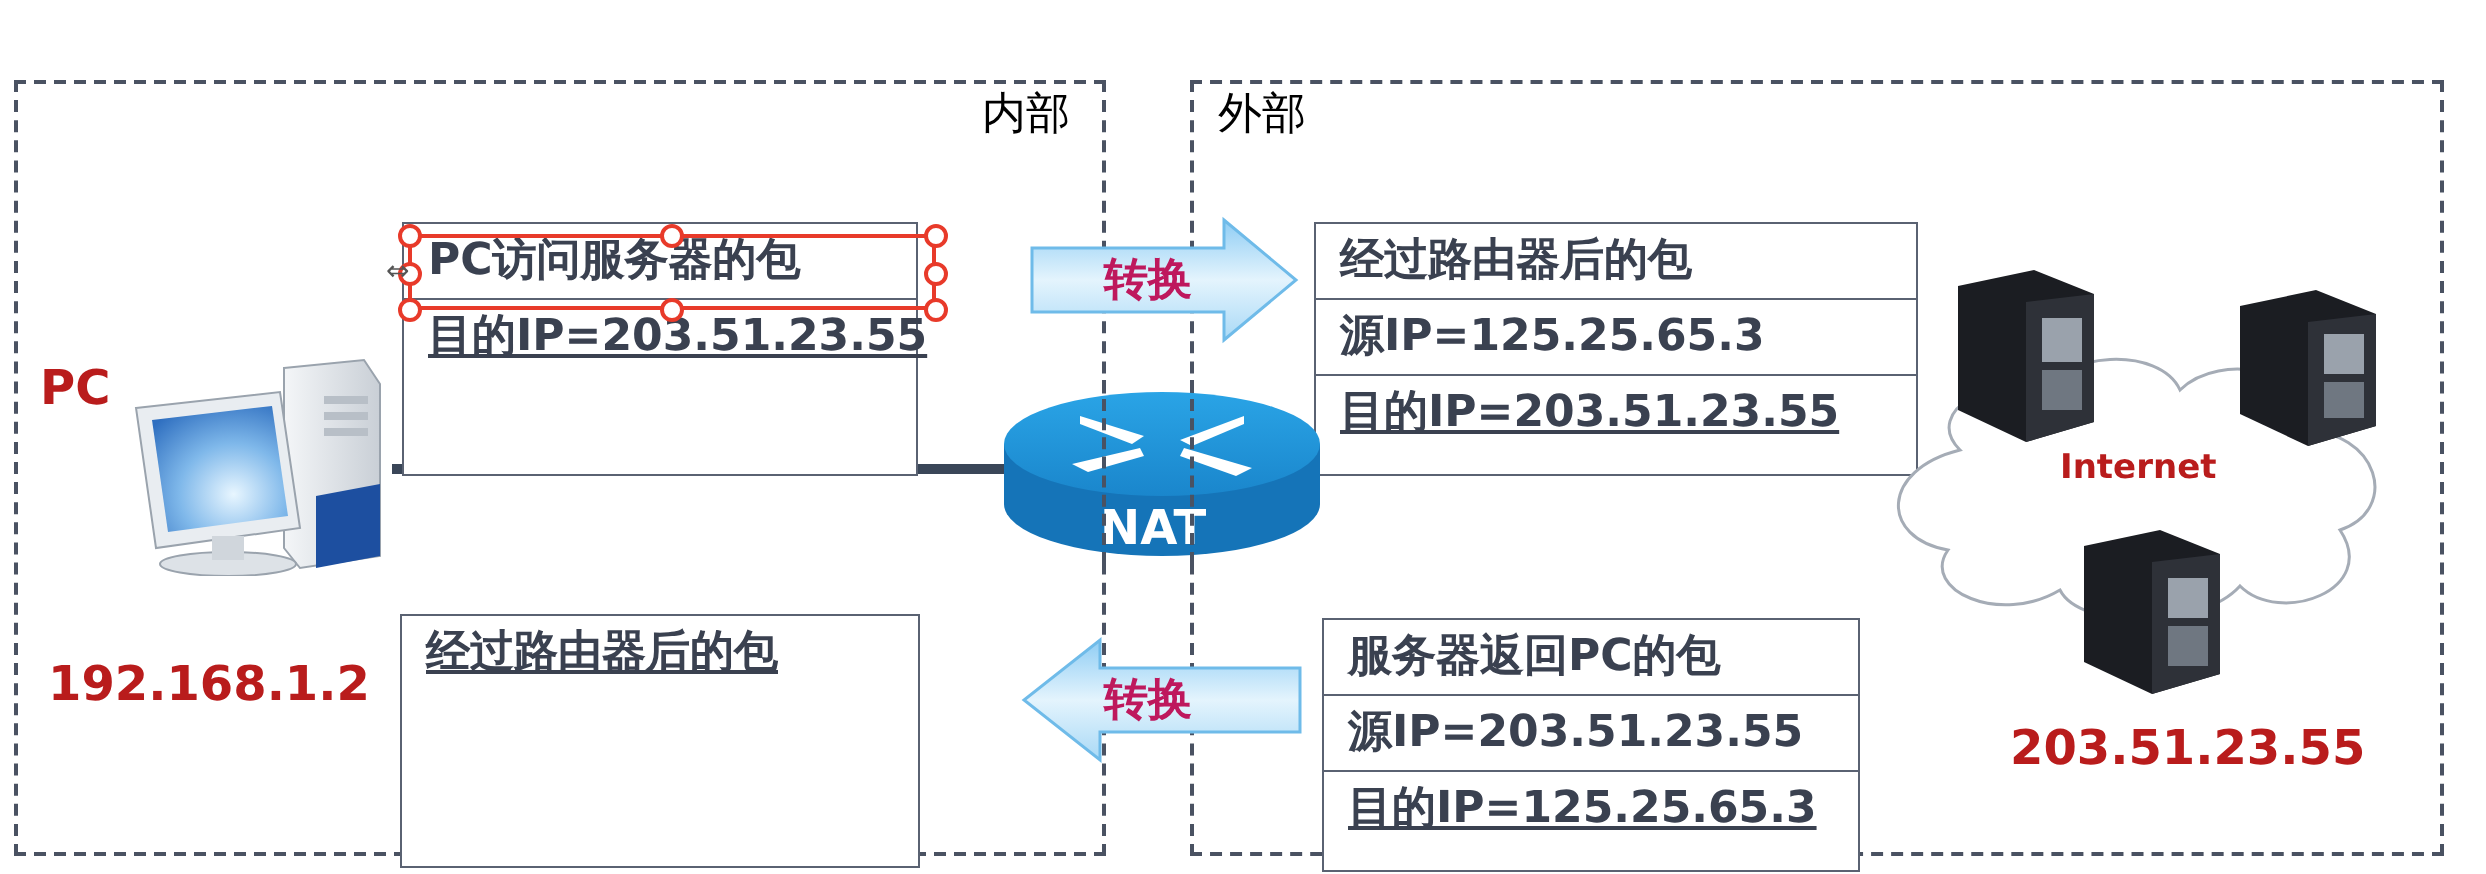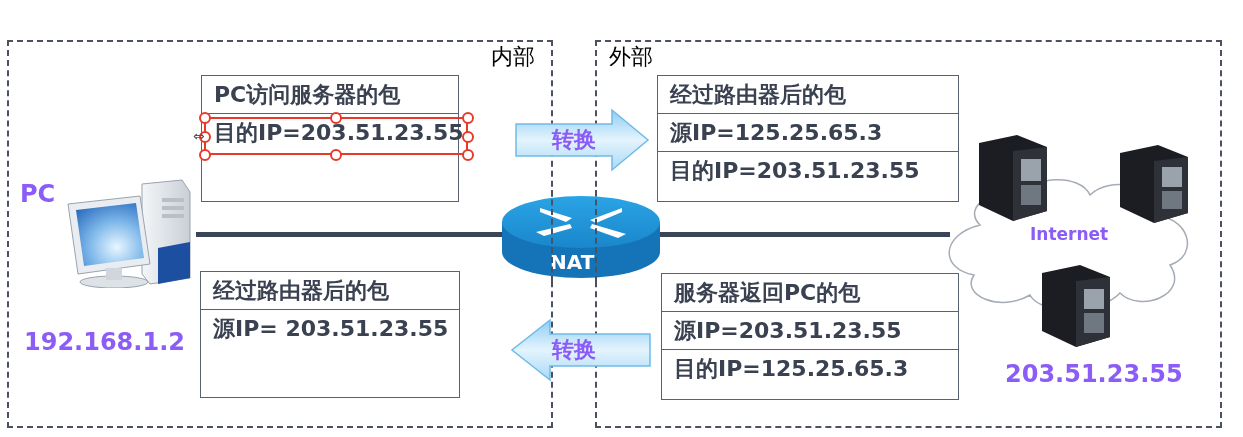"PC访问服务器的包" .pkt { margin-top: none -> 36px }
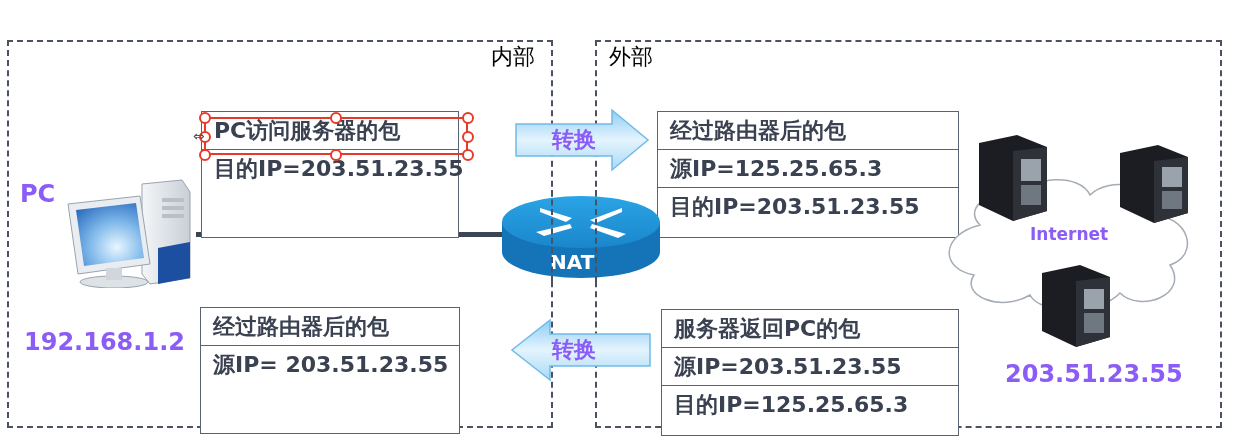"转换" .arrow-text { color: #8b5cf6 -> #be185d }
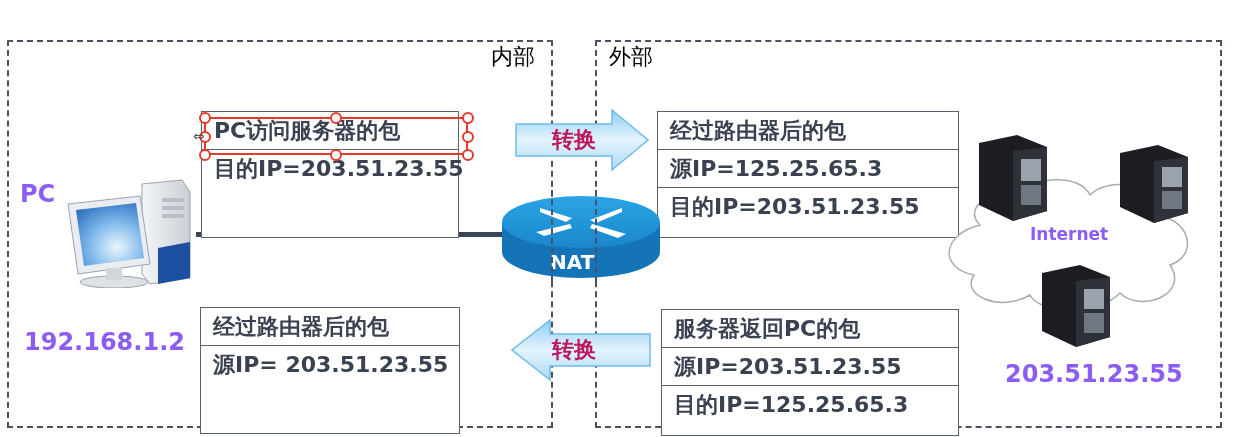"目的IP=203.51.23.55" .pkt .row:last-child { text-decoration: none -> underline }
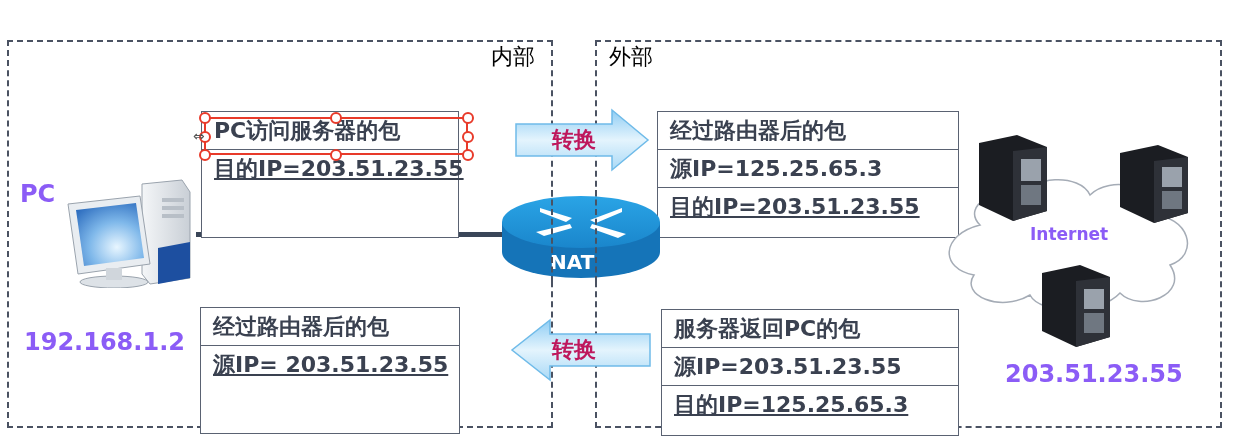"PC" .label { color: #8b5cf6 -> #b91c1c }
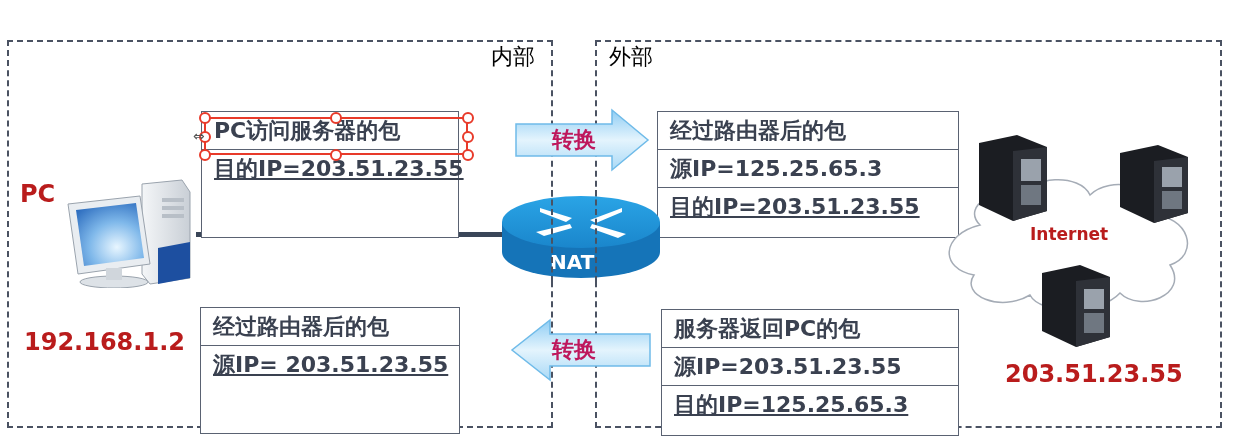"NAT" div.label { font-size: 20px -> 24px }
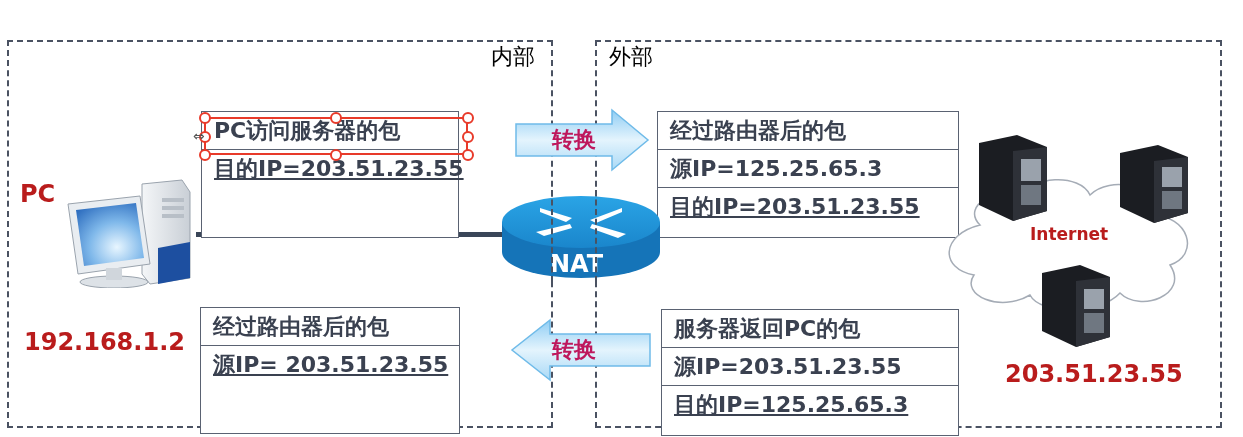"服务器返回PC的包" div.pkt { width: 298px -> 269px }
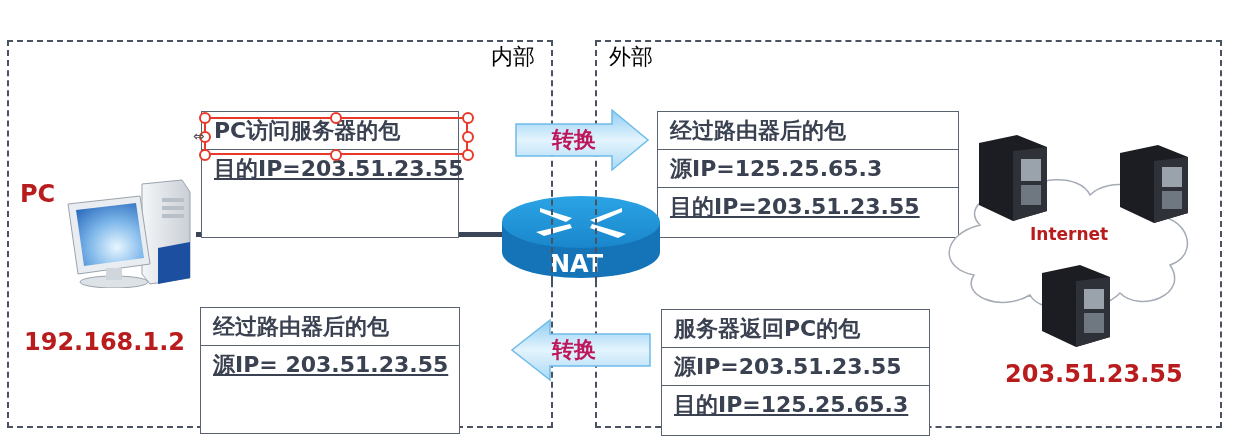"源IP= 203.51.23.55" div.row { html: <div>源IP= 203.51.23.55</div> -> none }
